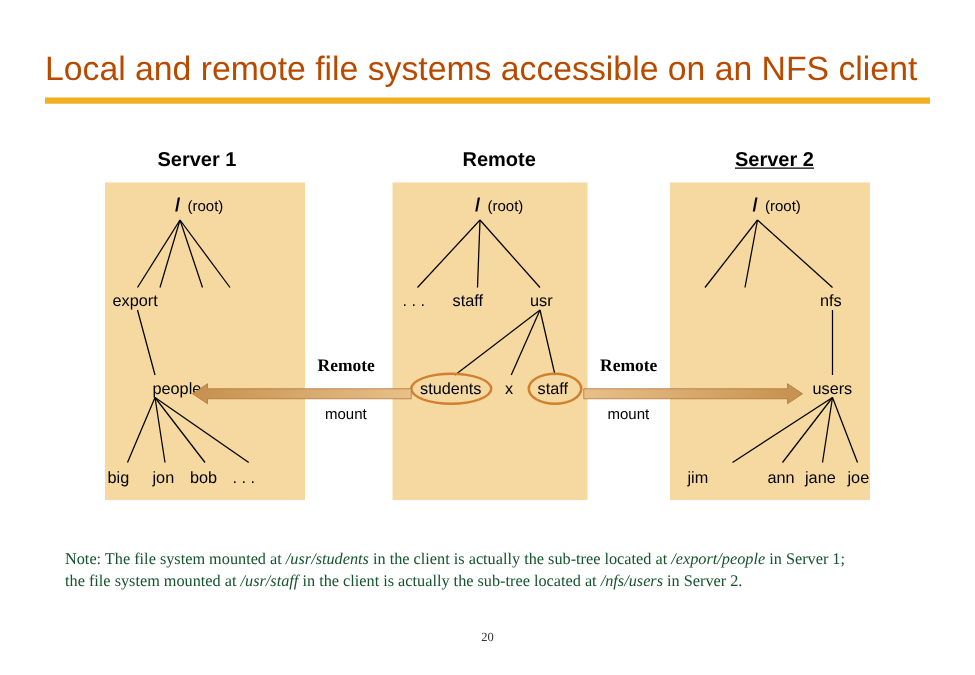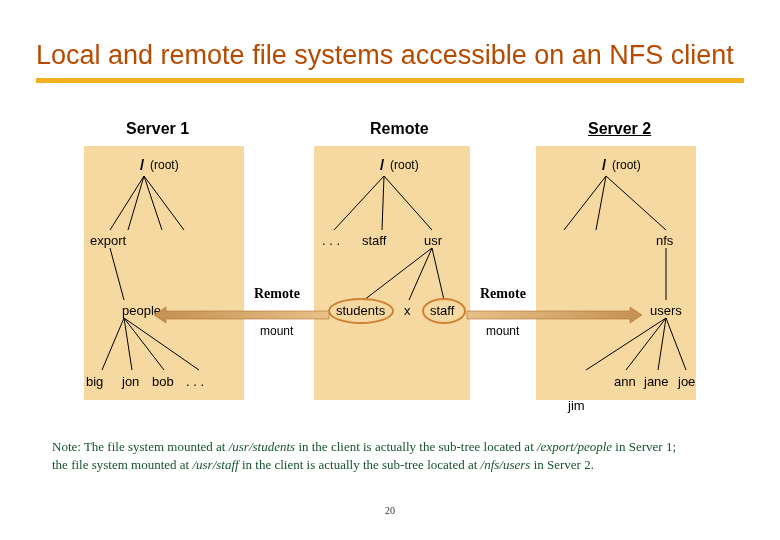"jim" div.node { left: 484px -> 466px; margin-top: 24px -> none }
